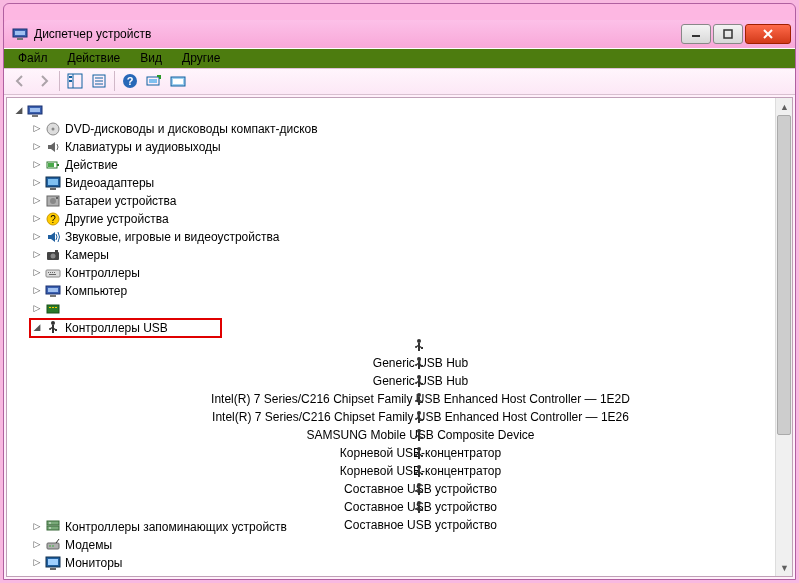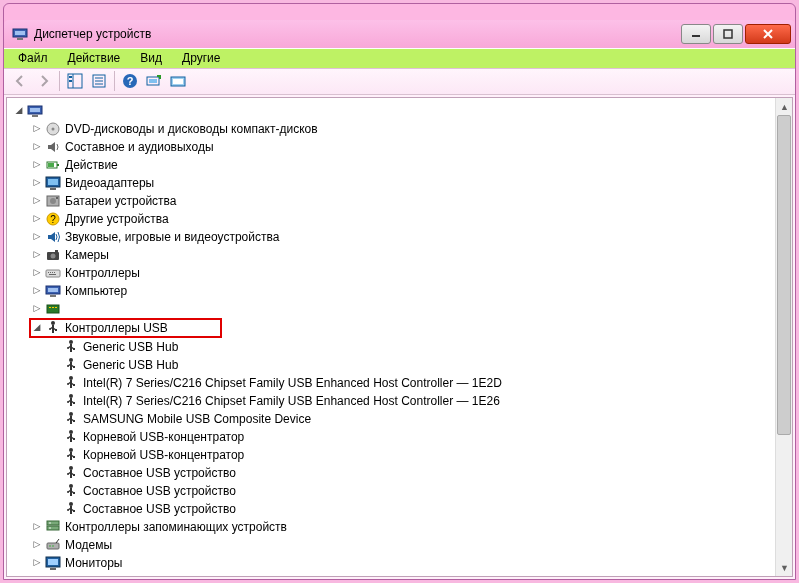"Файл" .menubar { background: #bef264 -> #4d7c0f }
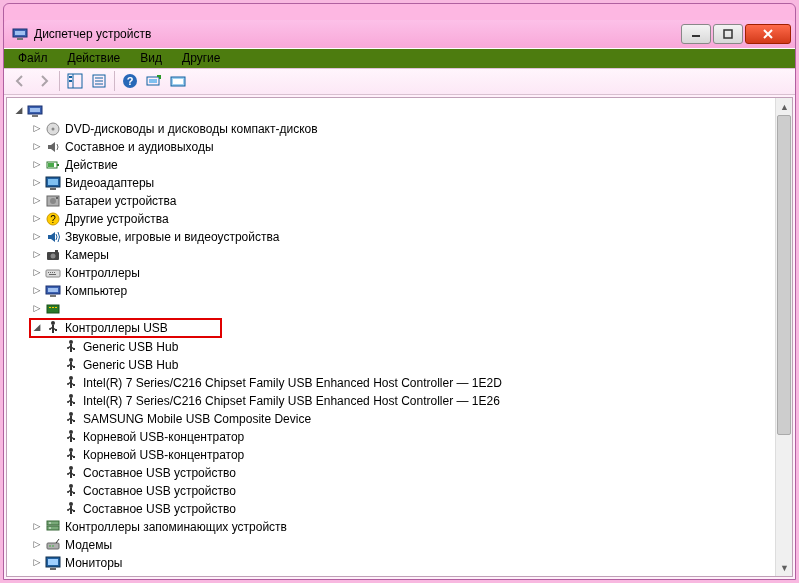"Составное и аудиовыходы" span { text: Составное -> Клавиатуры }
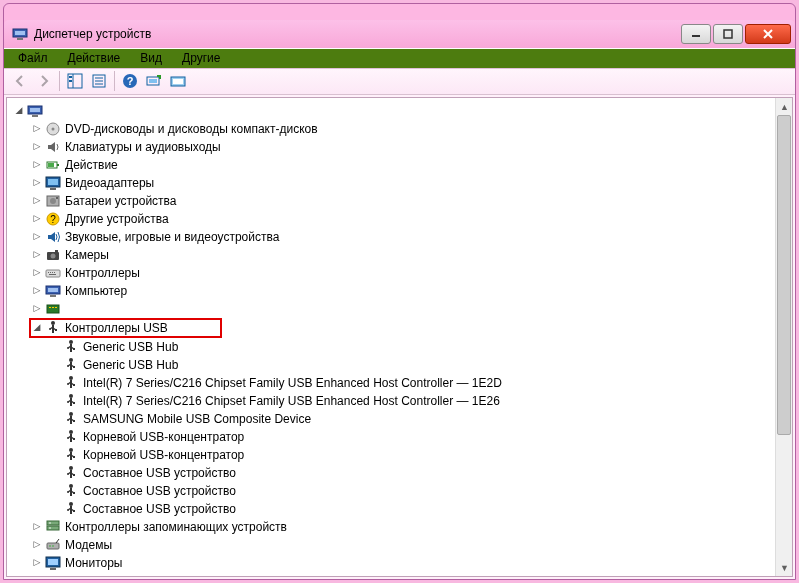"Generic USB Hub" .indent-2 { flex-direction: none -> column }
